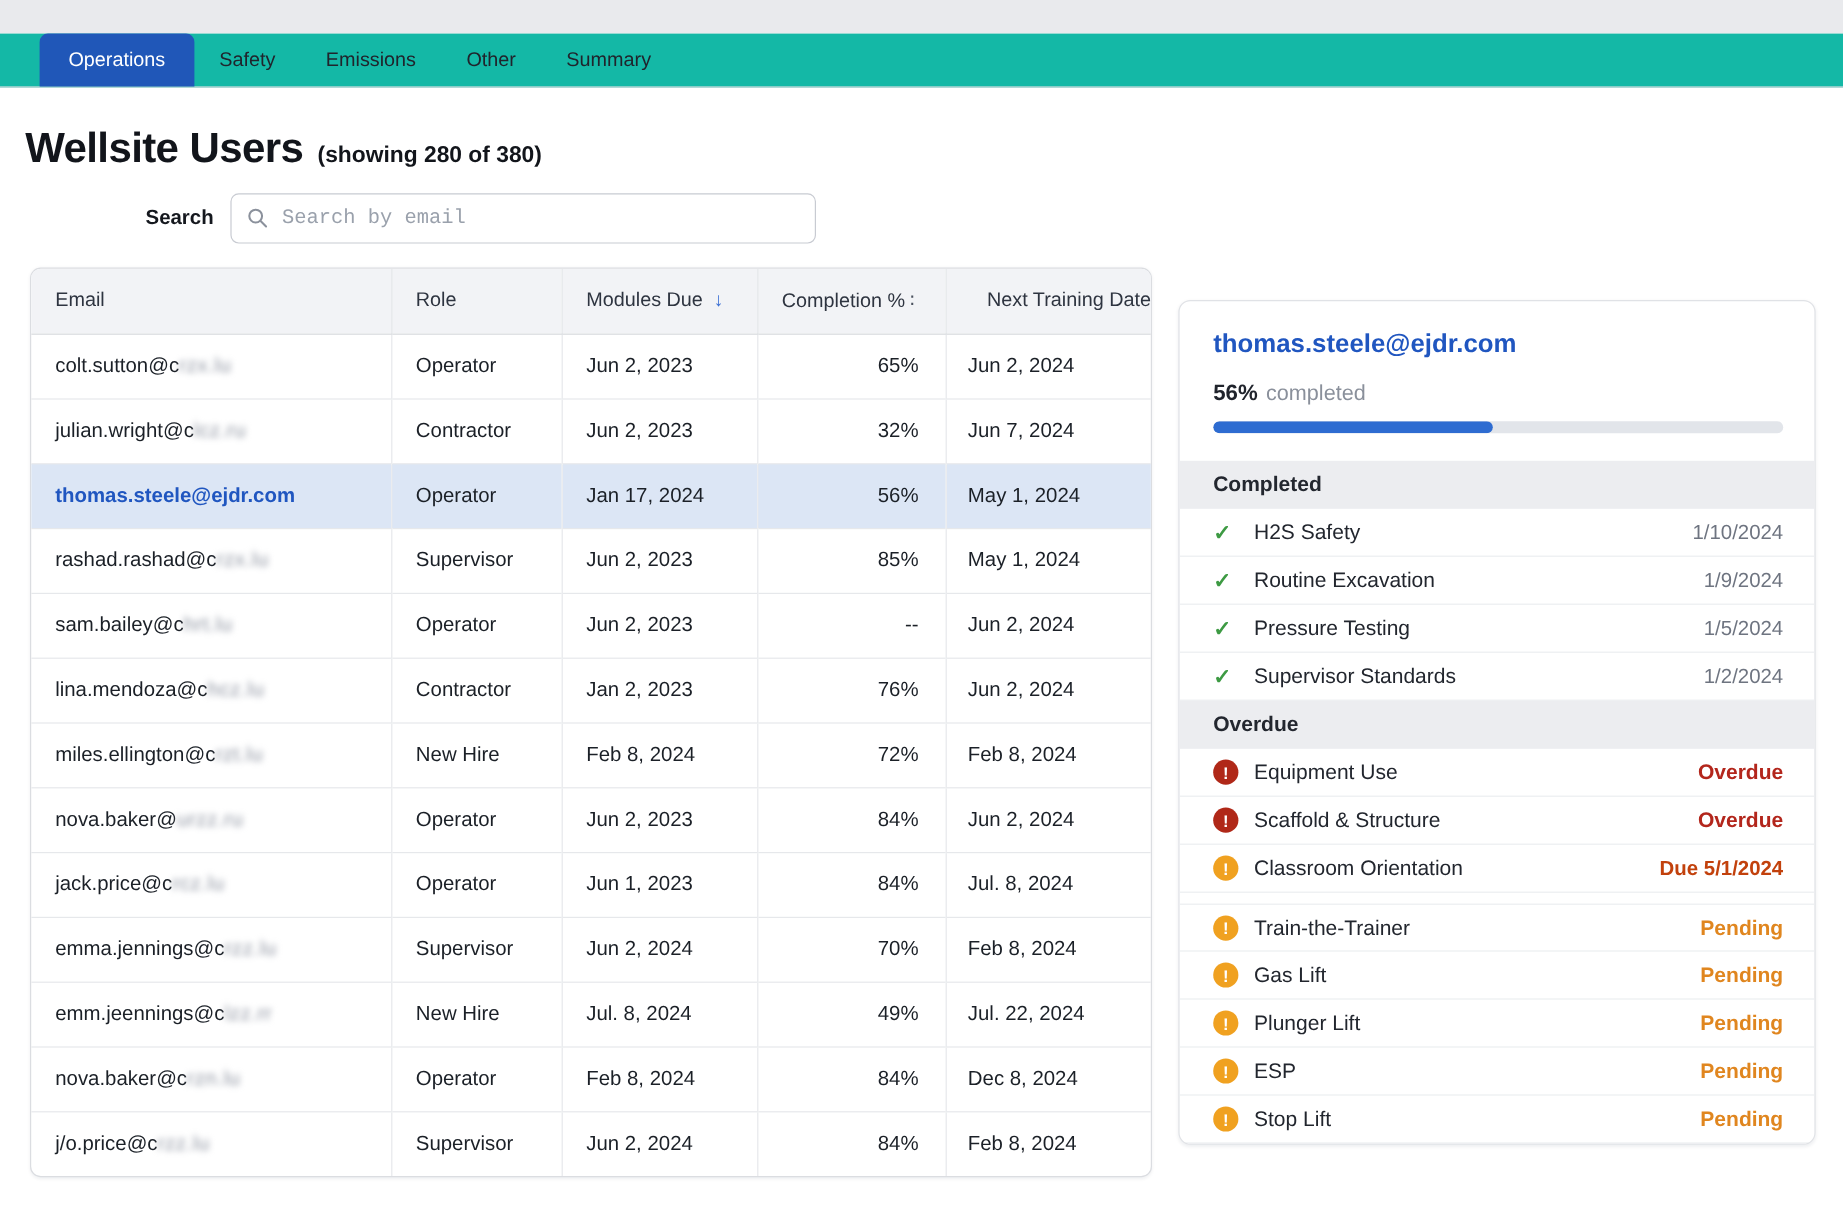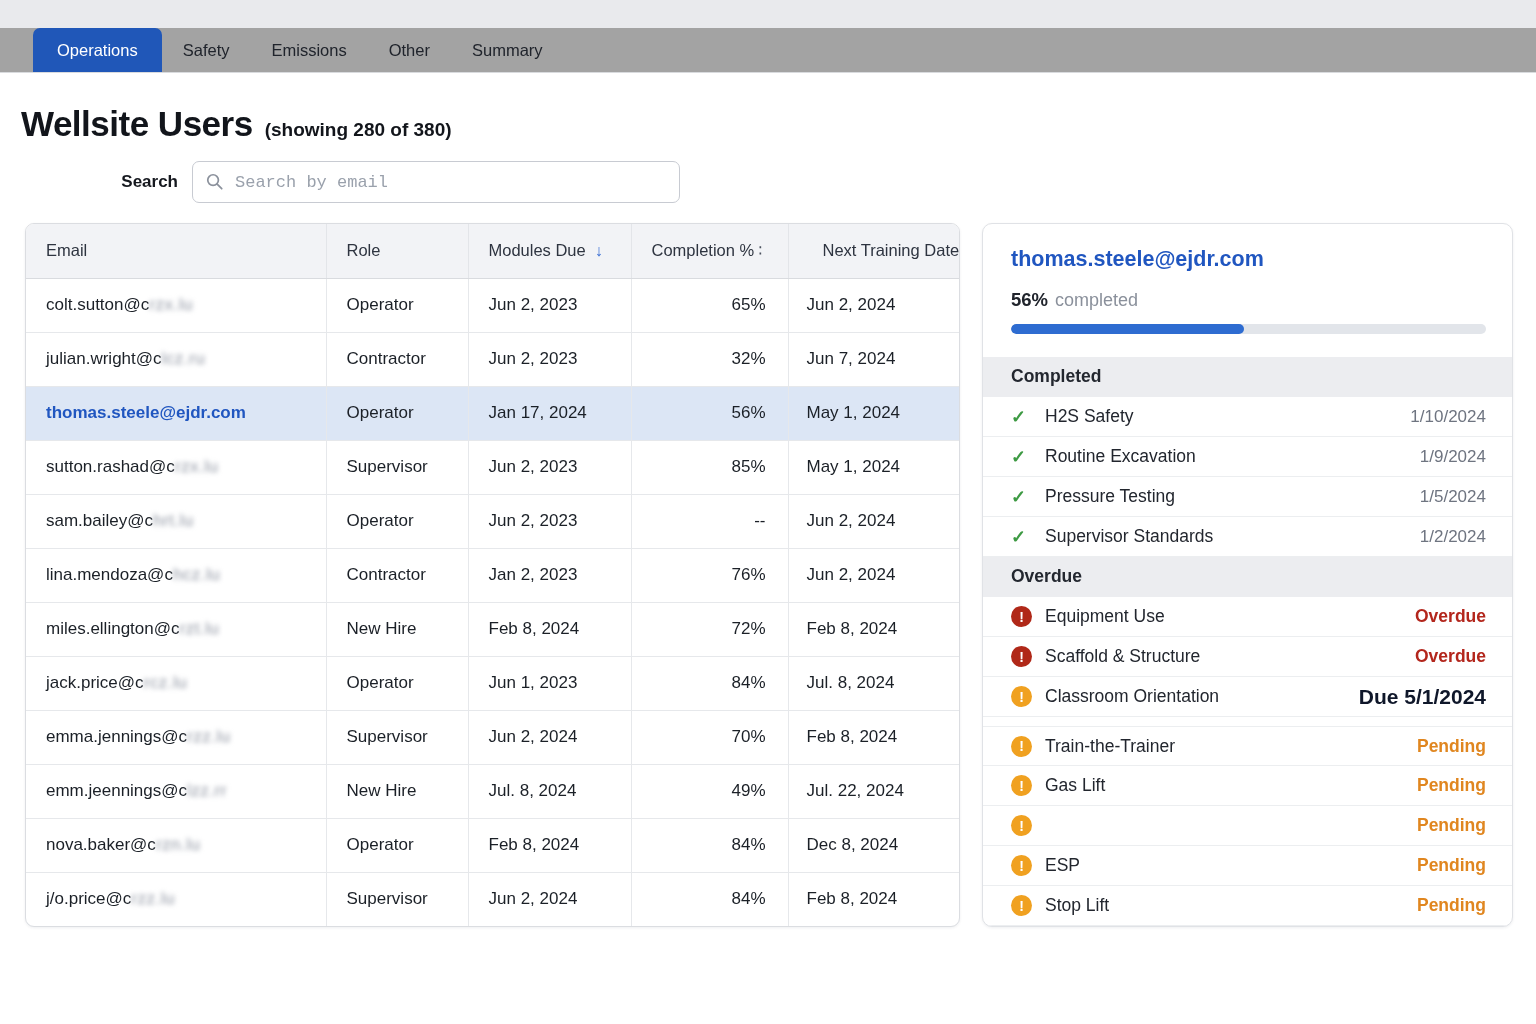"Operations" .tabbar { background: #a3a3a3 -> #14b8a6 }
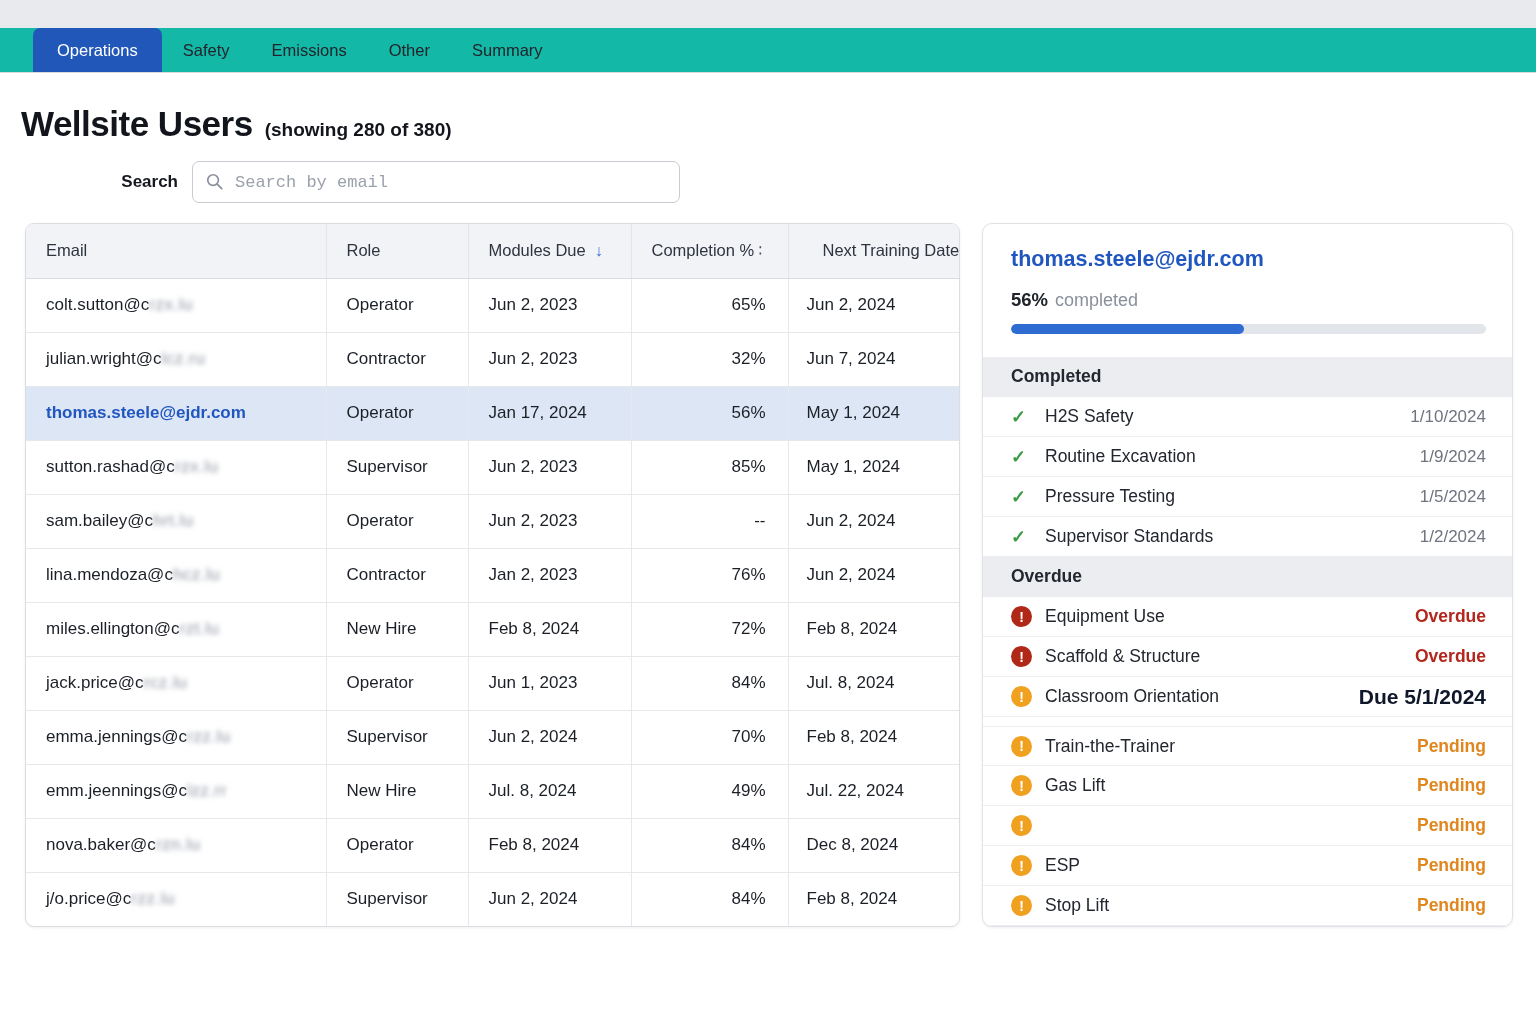"sutton.rashad@c" span.email-user { text: sutton.rashad@c -> rashad.rashad@c }
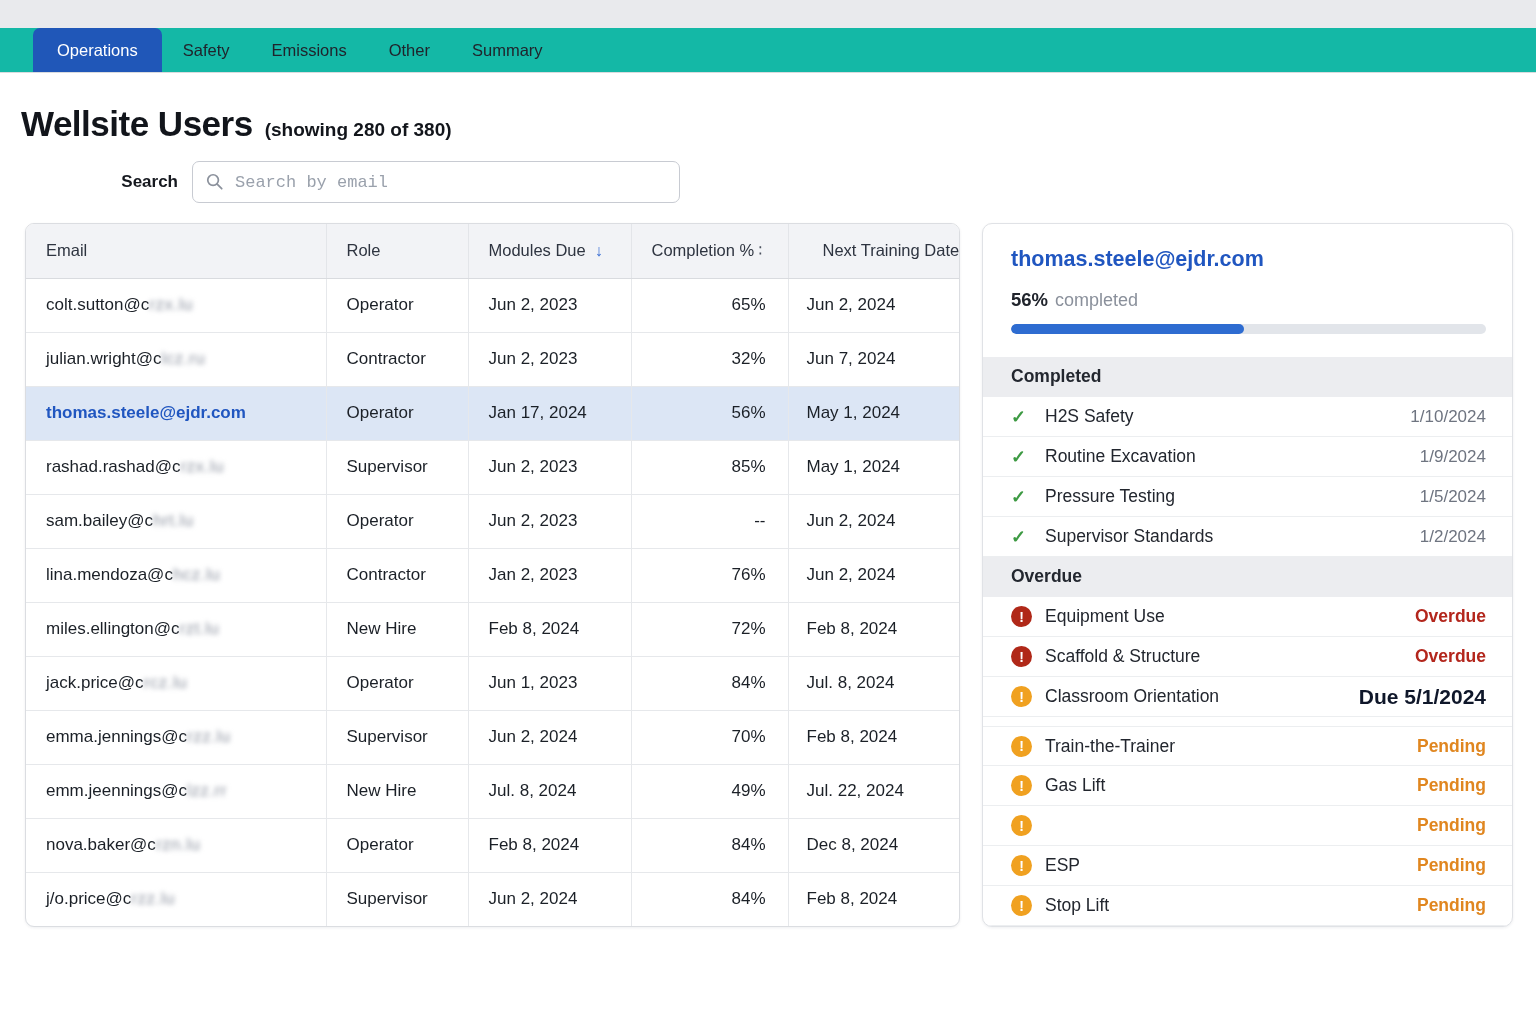"nova.baker@" tr { html: none -> <tr> <td><span>nova.baker@</span><span>urzz.ru</span></td> <td>Operator</td> <td>Jun 2, 2023</td> <td>84%</td> <td>Jun 2, 2024</td> </tr> }
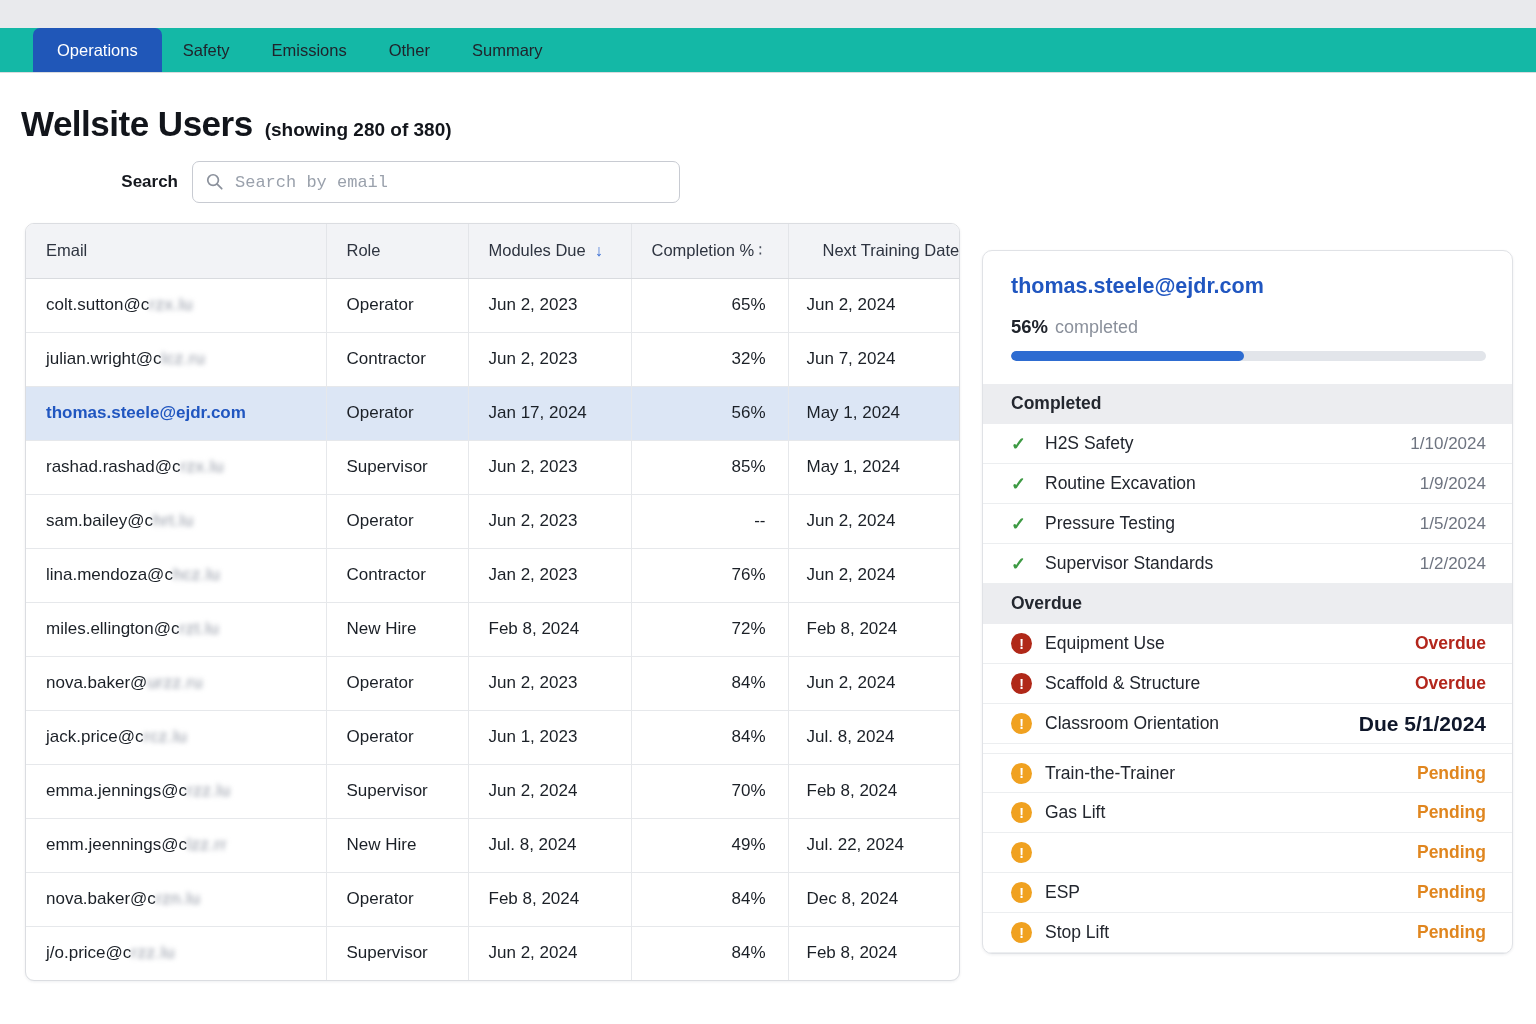"Due 5/1/2024" .item .value.due { color: #0f172a -> #c2410c; font-size: 21px -> 17px }
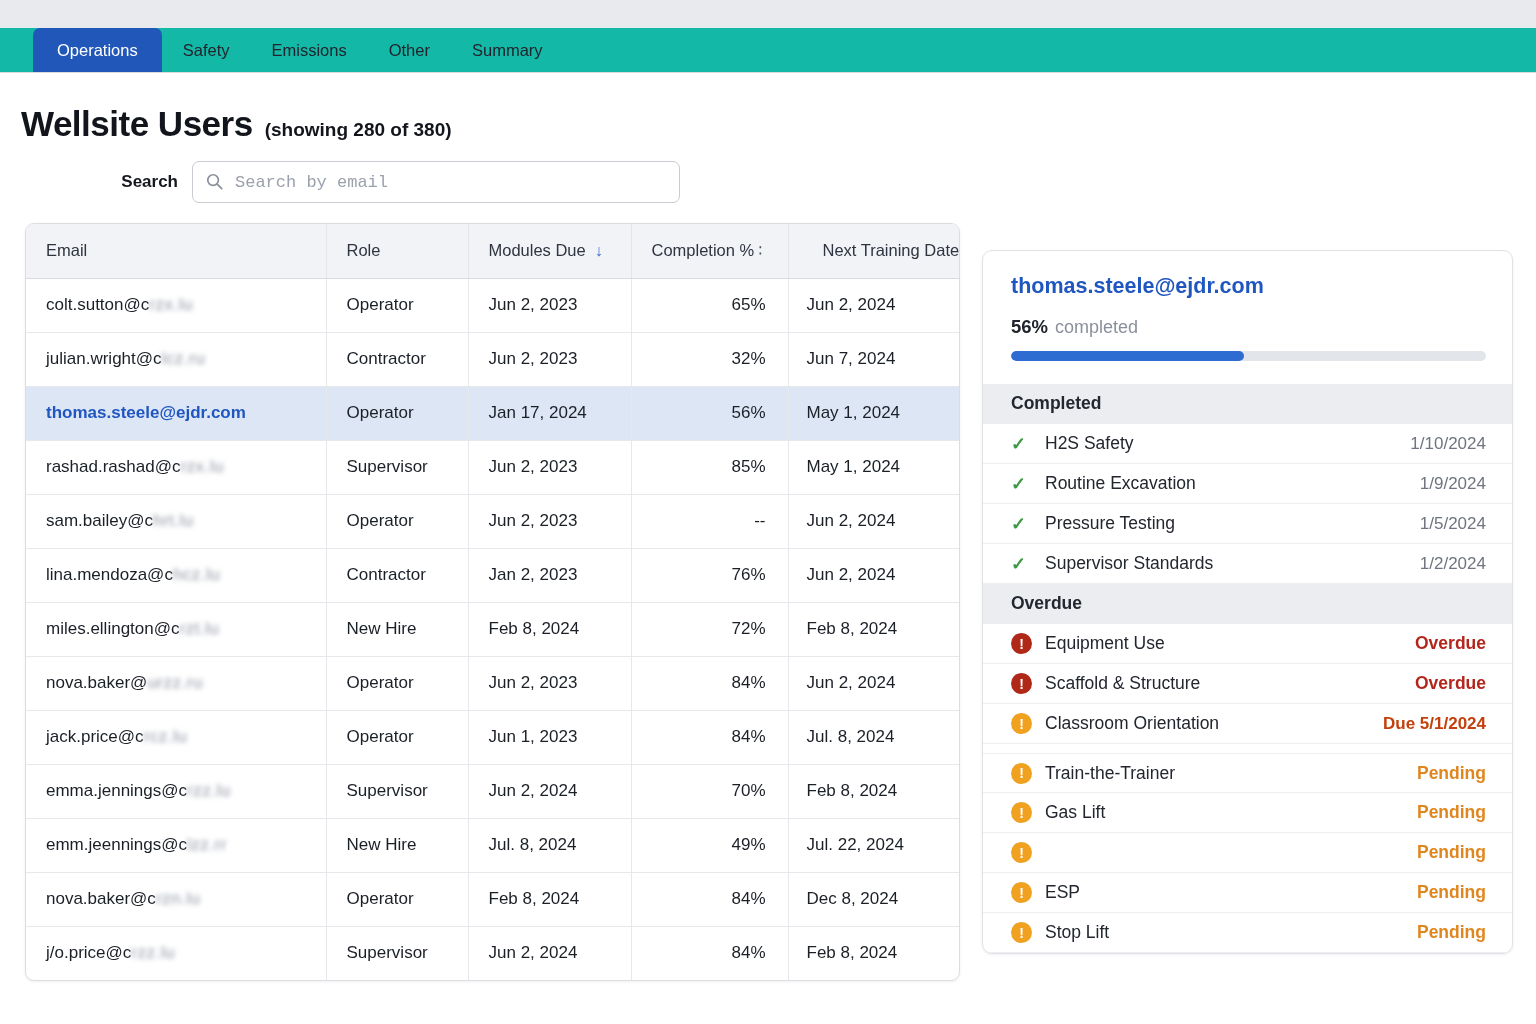"Plunger Lift" span.name { html: none -> <span>Plunger Lift</span> }
